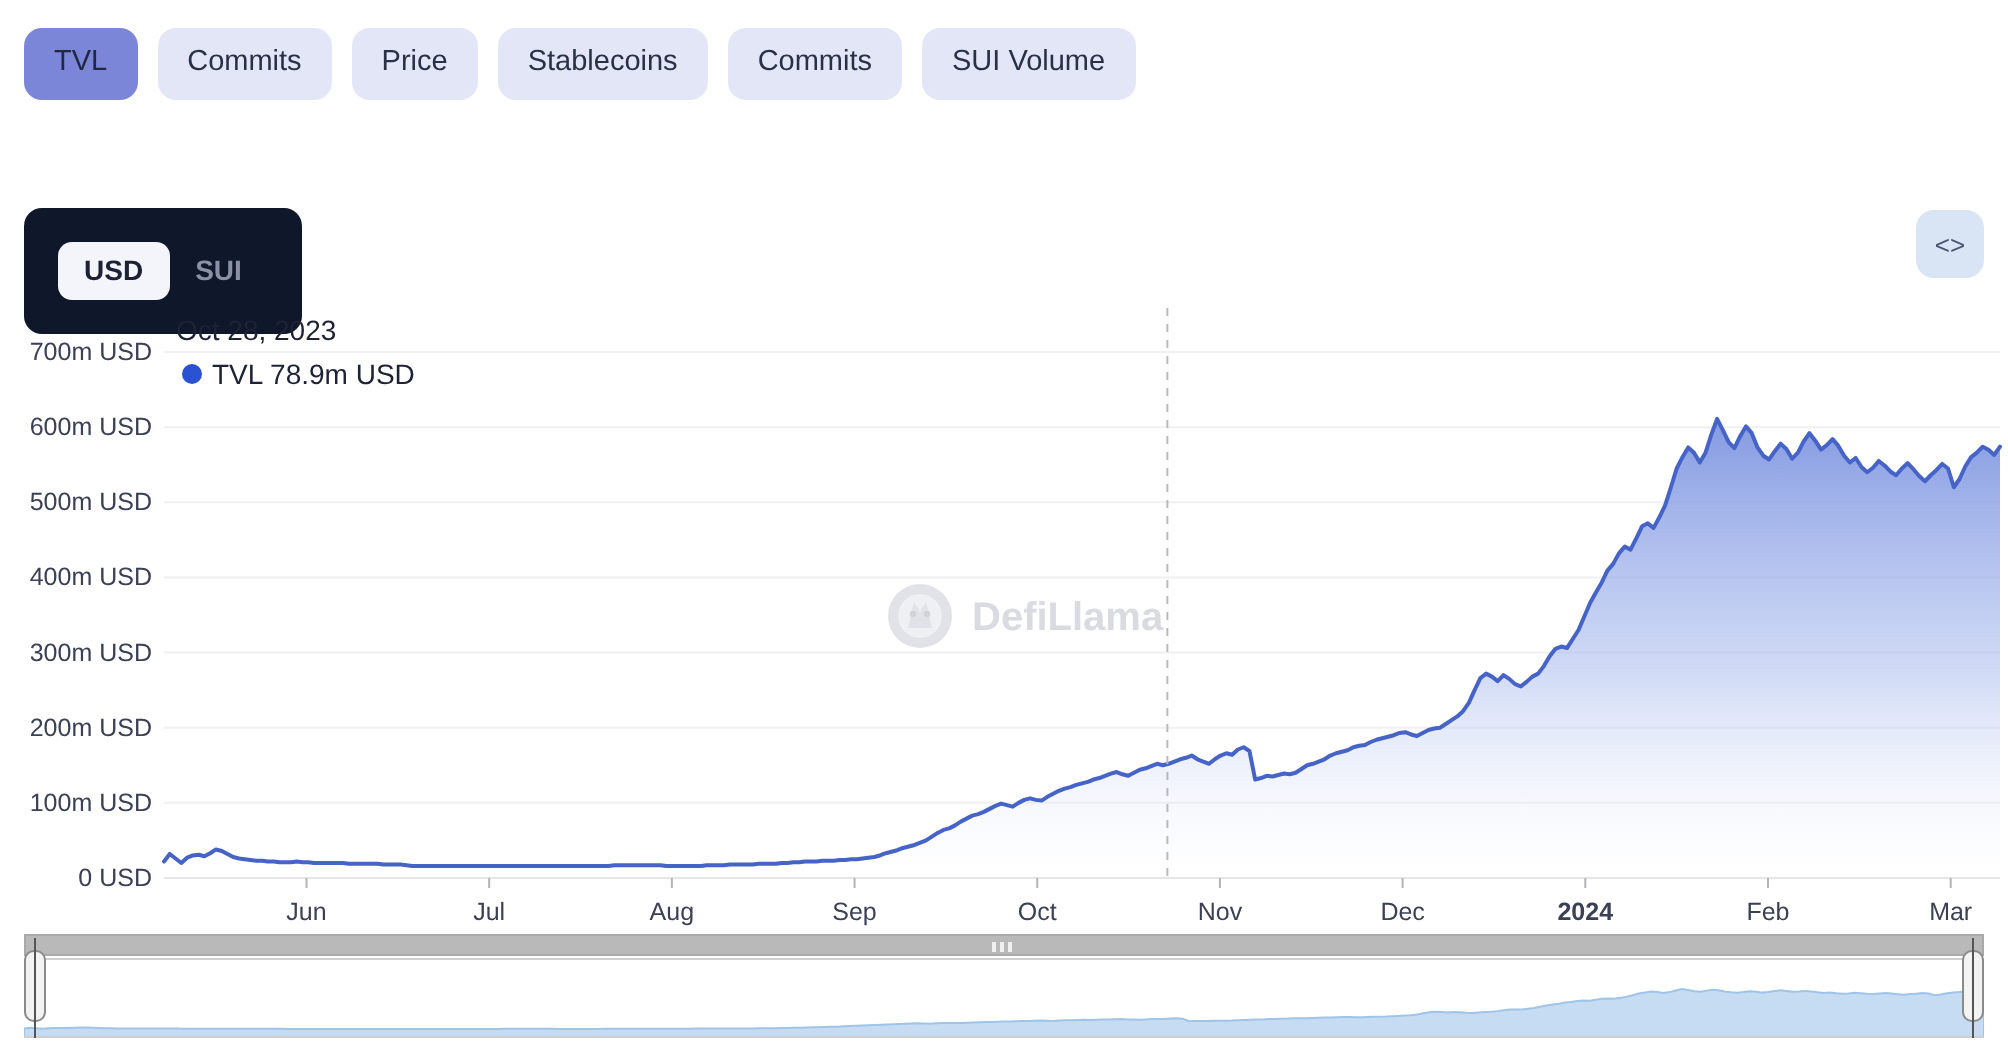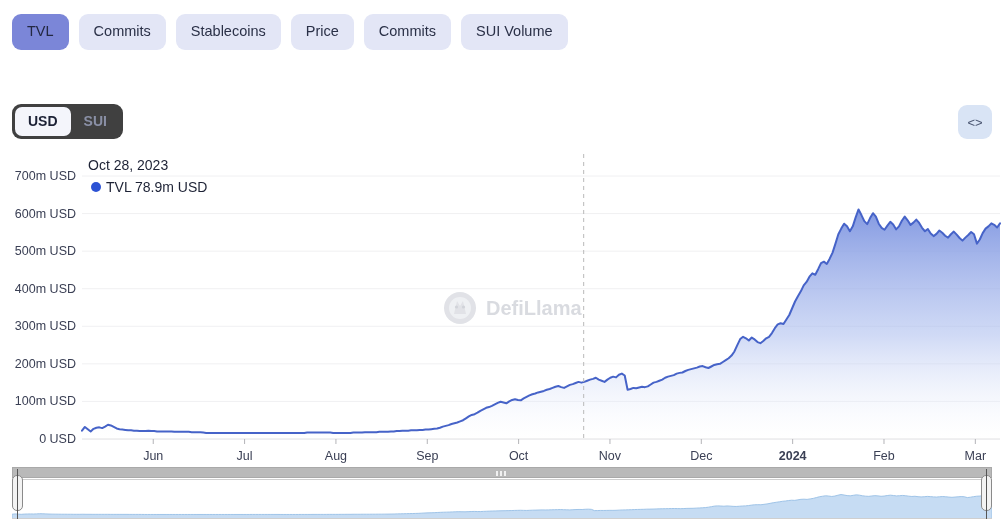"Stablecoins" button.chip { order: before "Price" -> after "Price" }
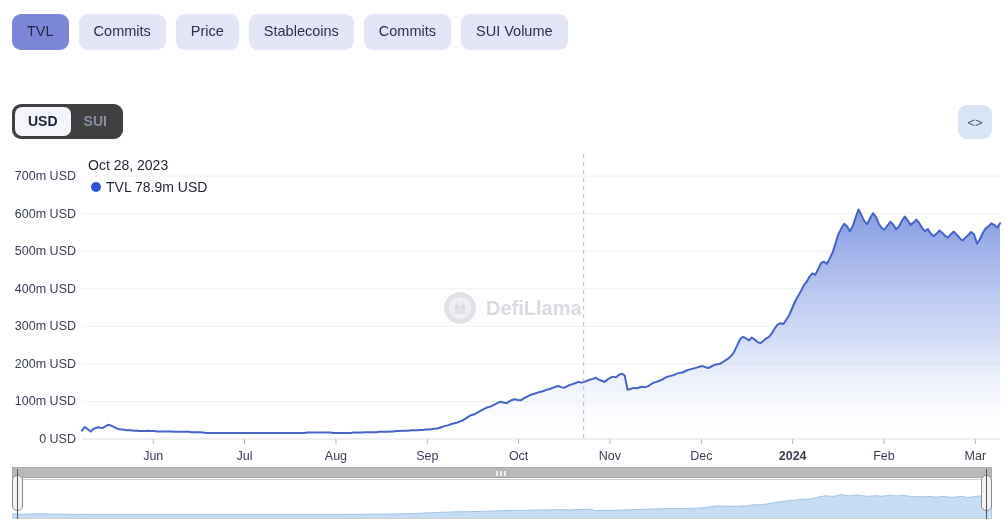"USD" #denomination-toggle { background: #404040 -> #0f172a; padding: 3px -> 17px }
